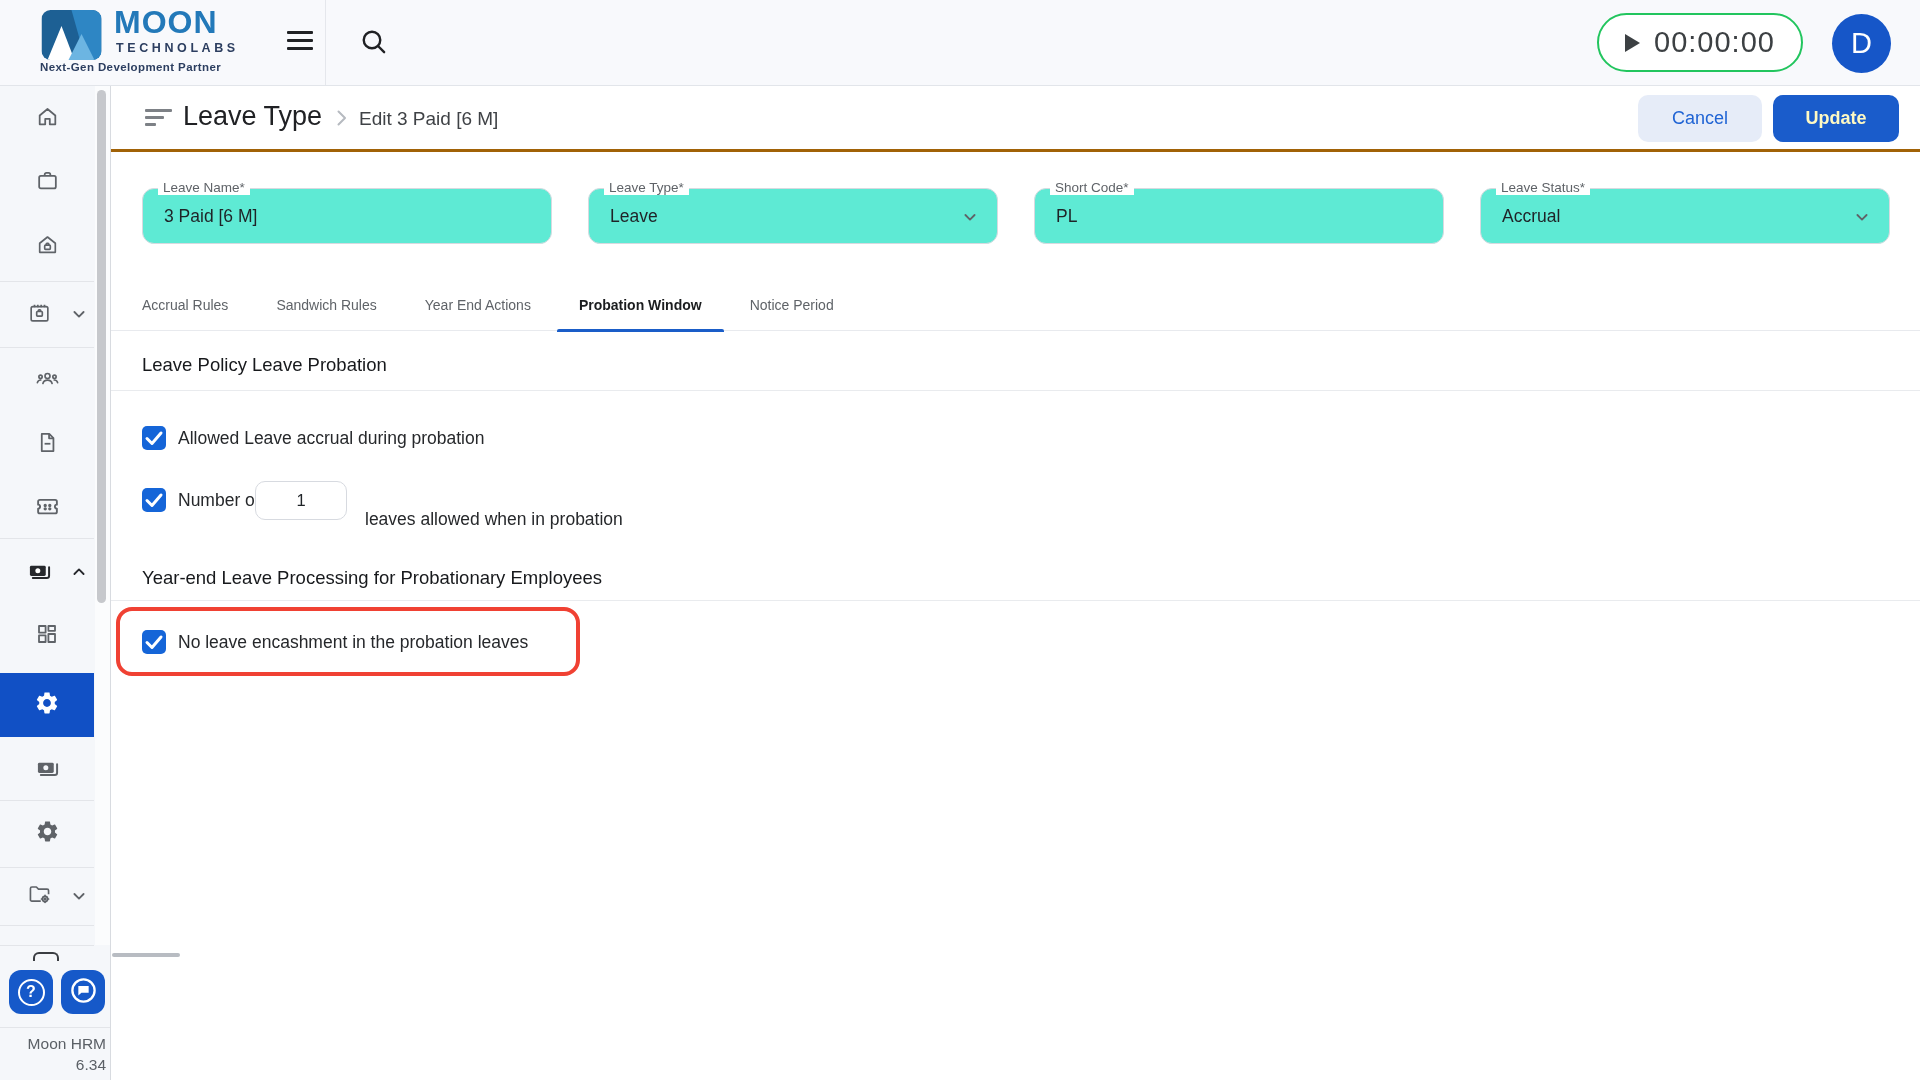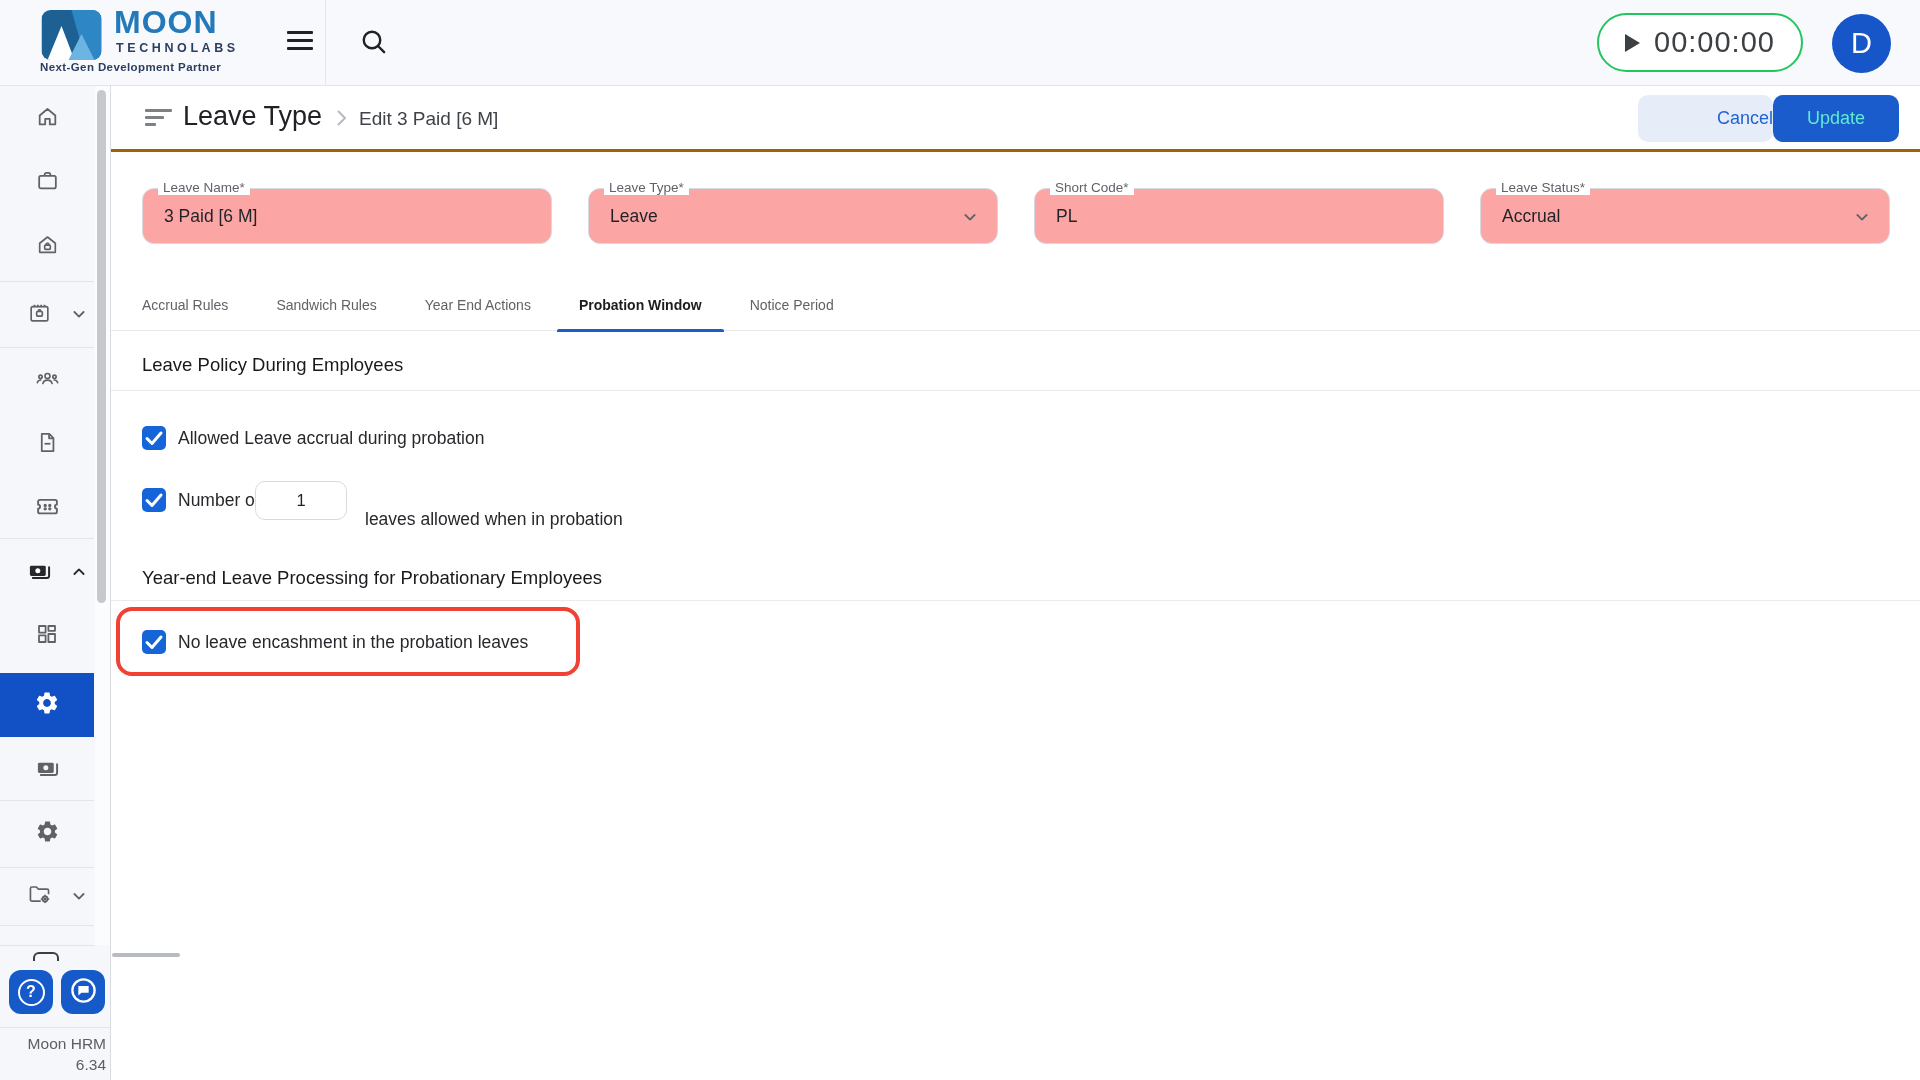"Cancel" .btn-cancel { text-align: right -> none; width: 135px -> 124px }
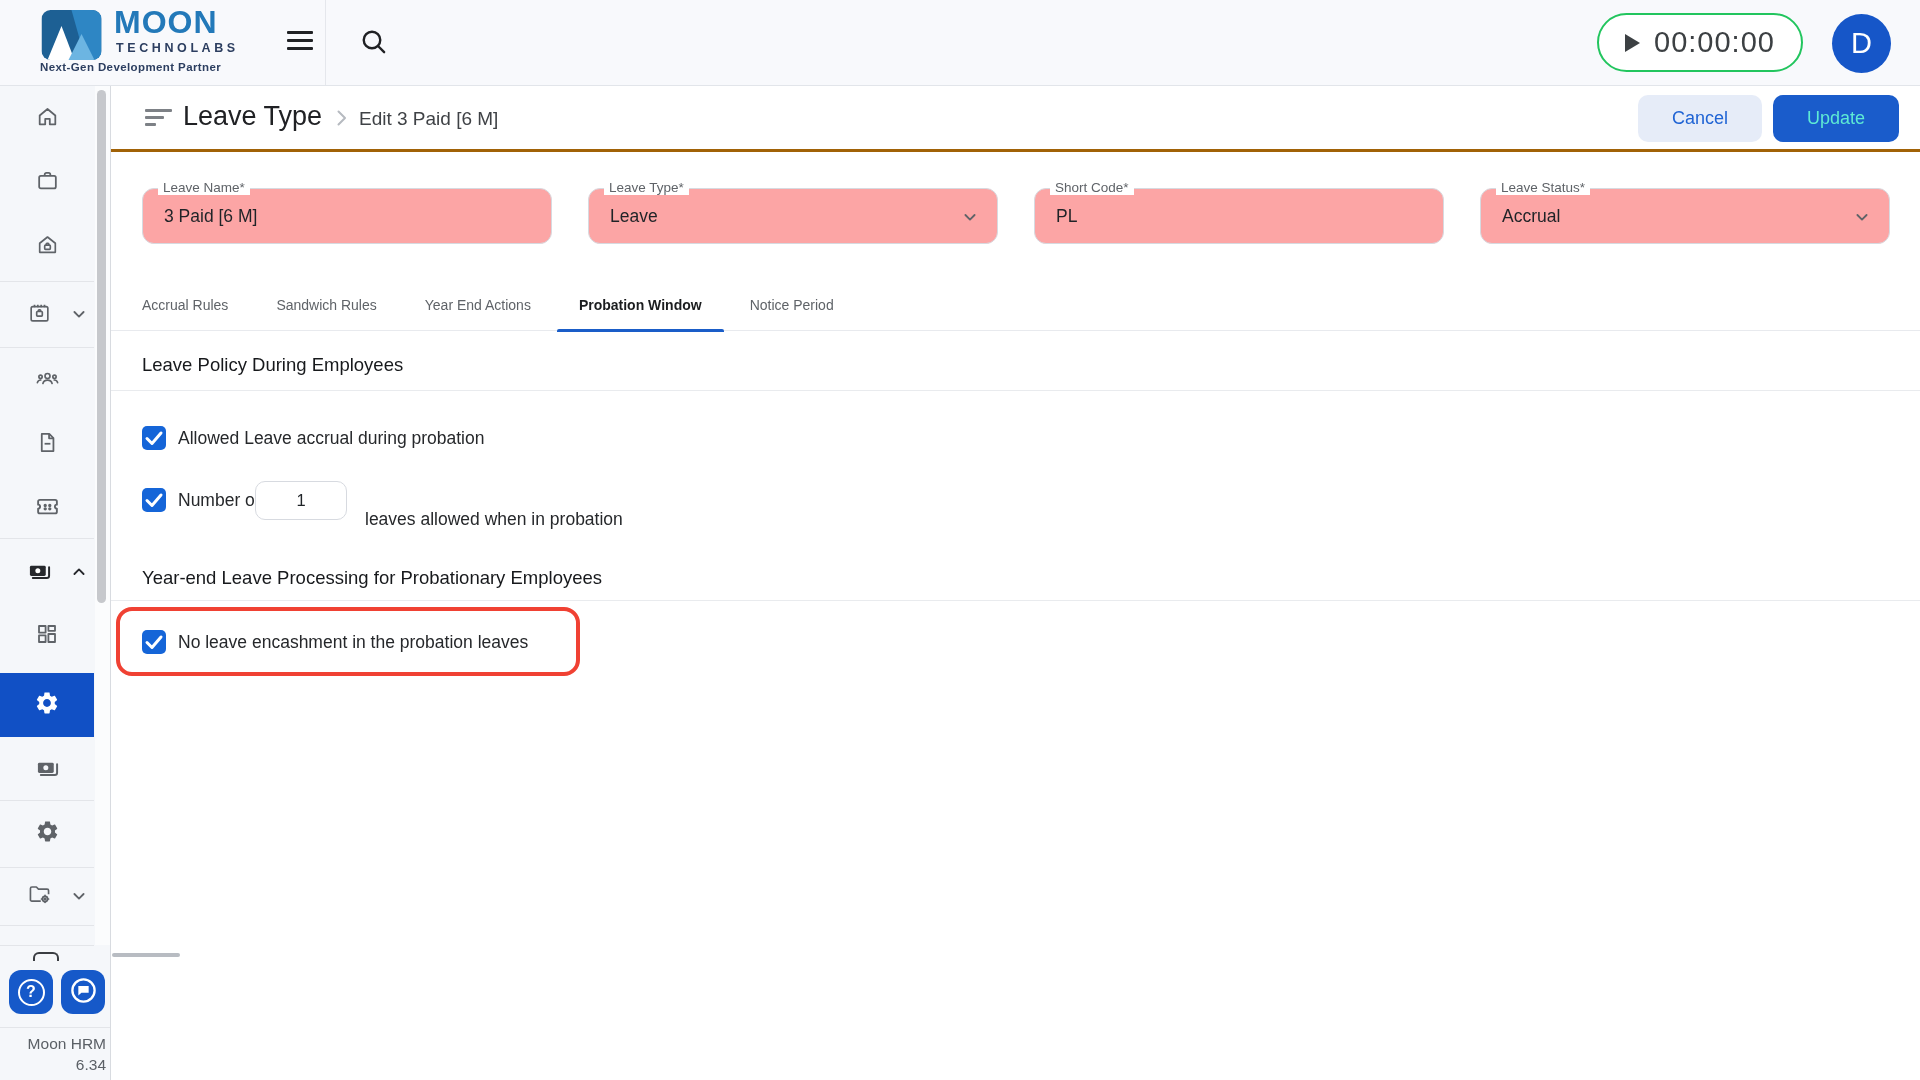"Update" .btn-update { color: #5eead4 -> #fef9c3; font-weight: normal -> bold }
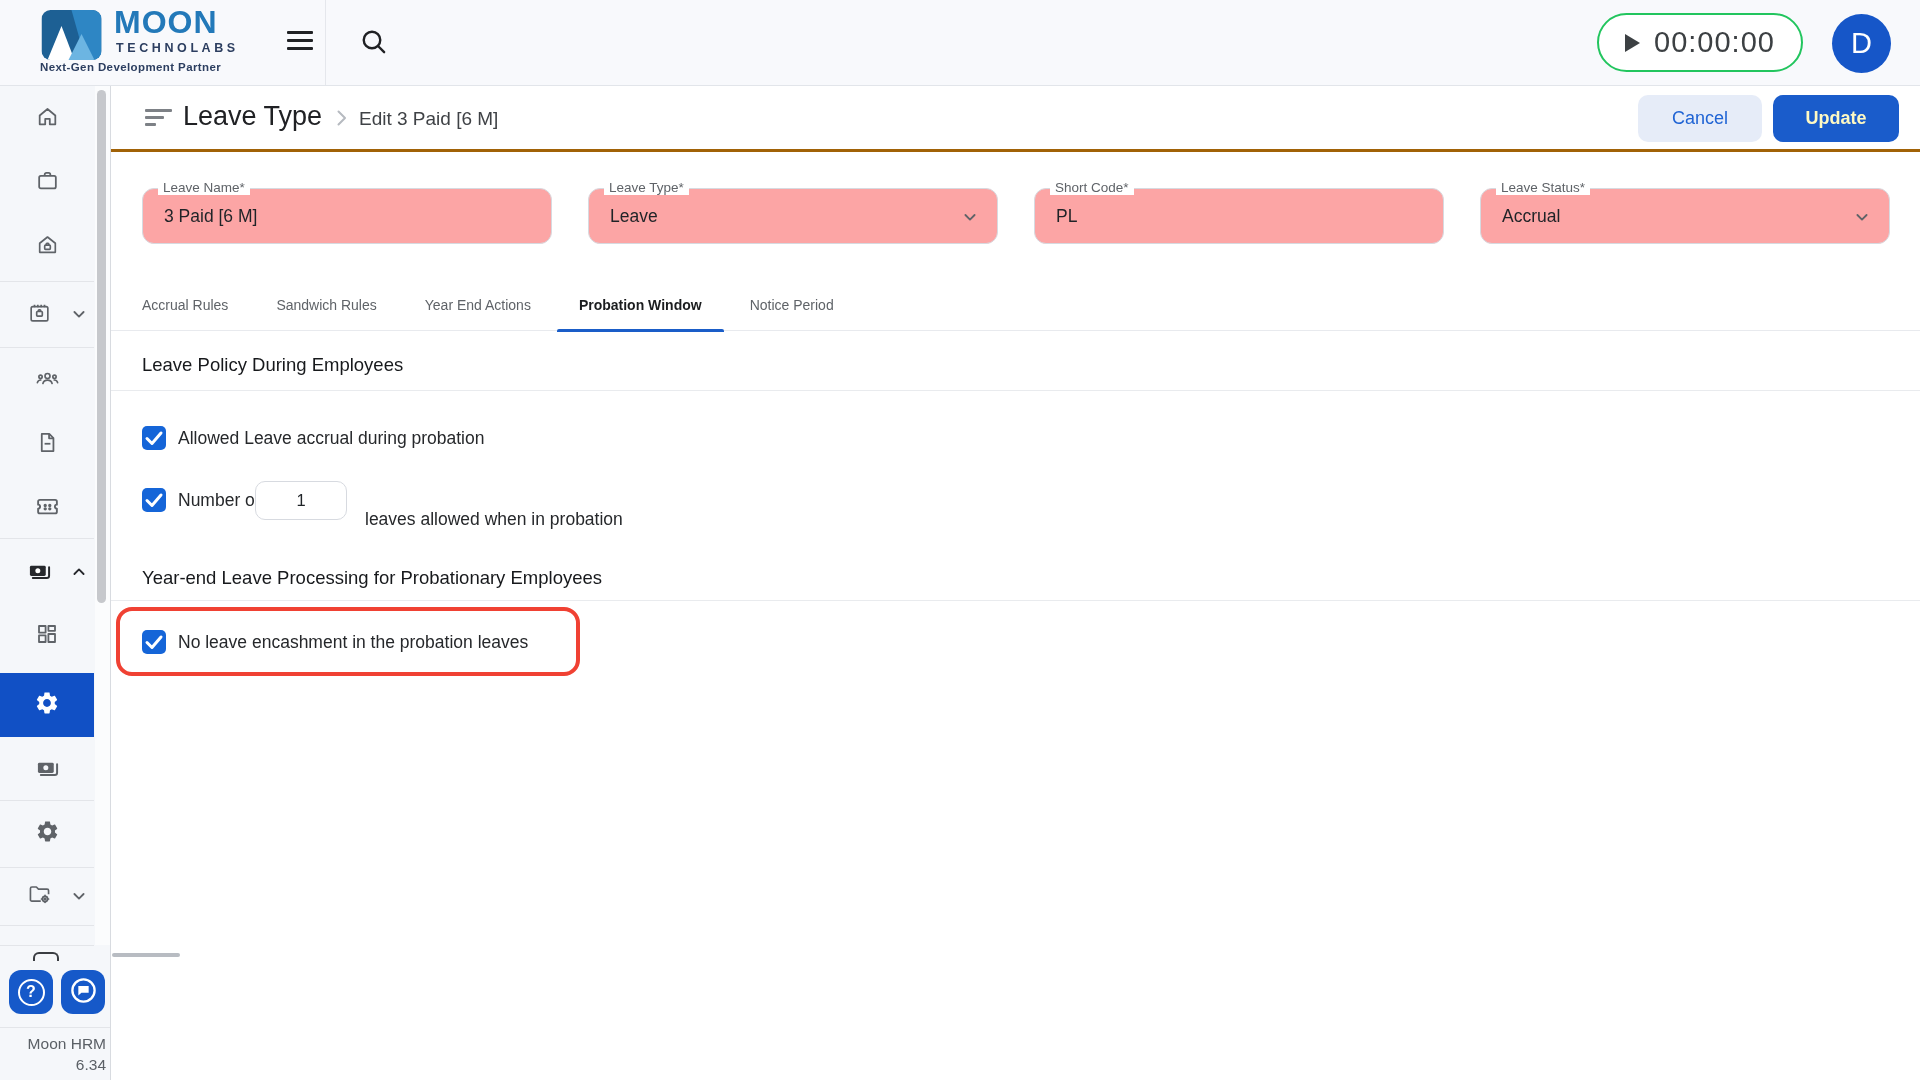"Leave Name*" .field { background: #fca5a5 -> #5eead4 }
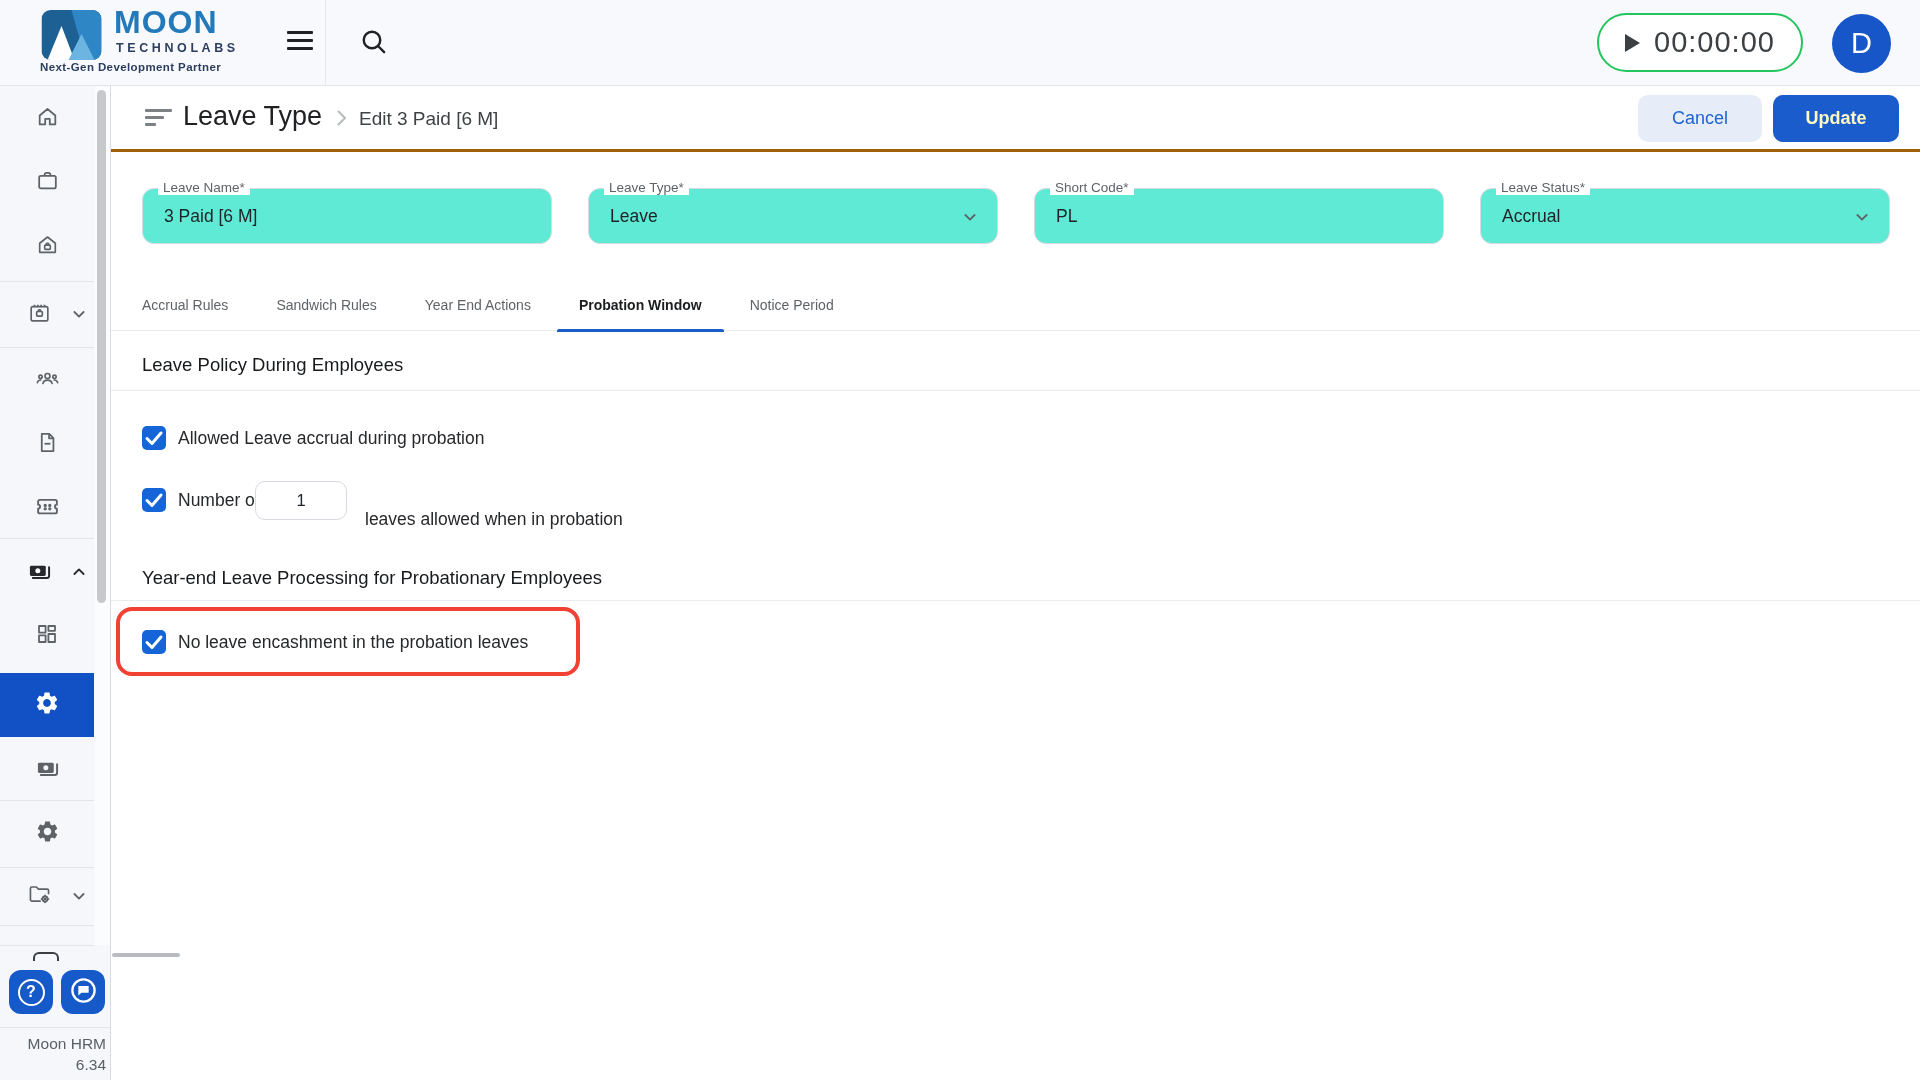"Leave Policy During Employees" div.section-heading { text: During Employees -> Leave Probation }
